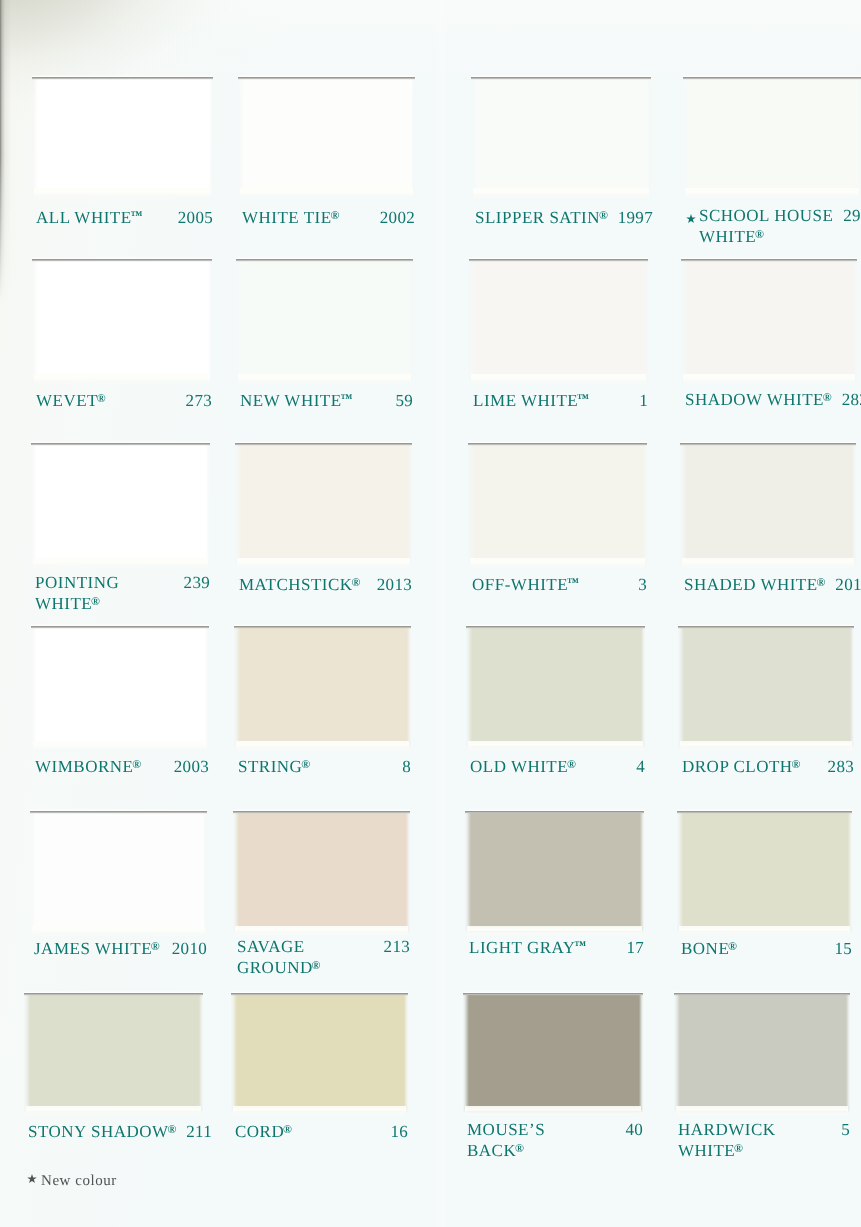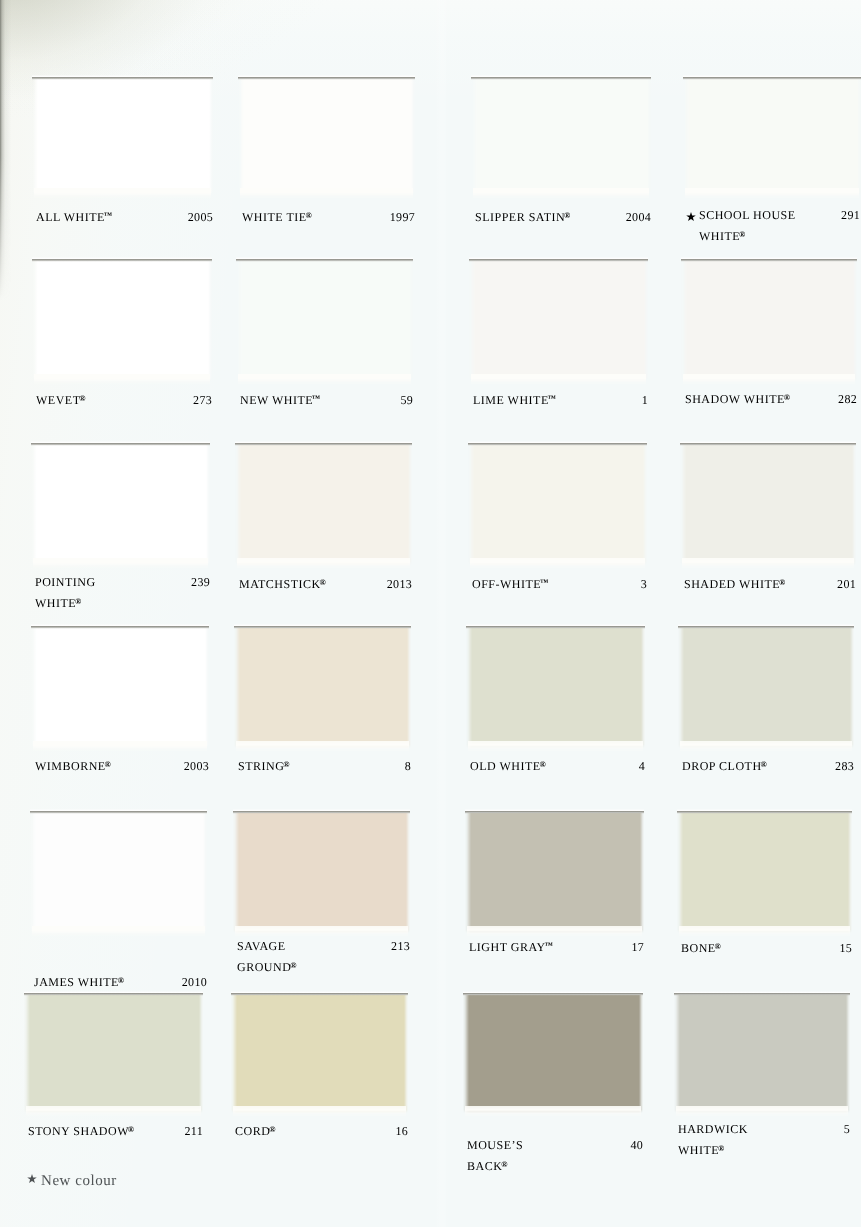"ALL WHITE™" .label { color: #000000 -> #0f766e; font-size: 12px -> 17px }
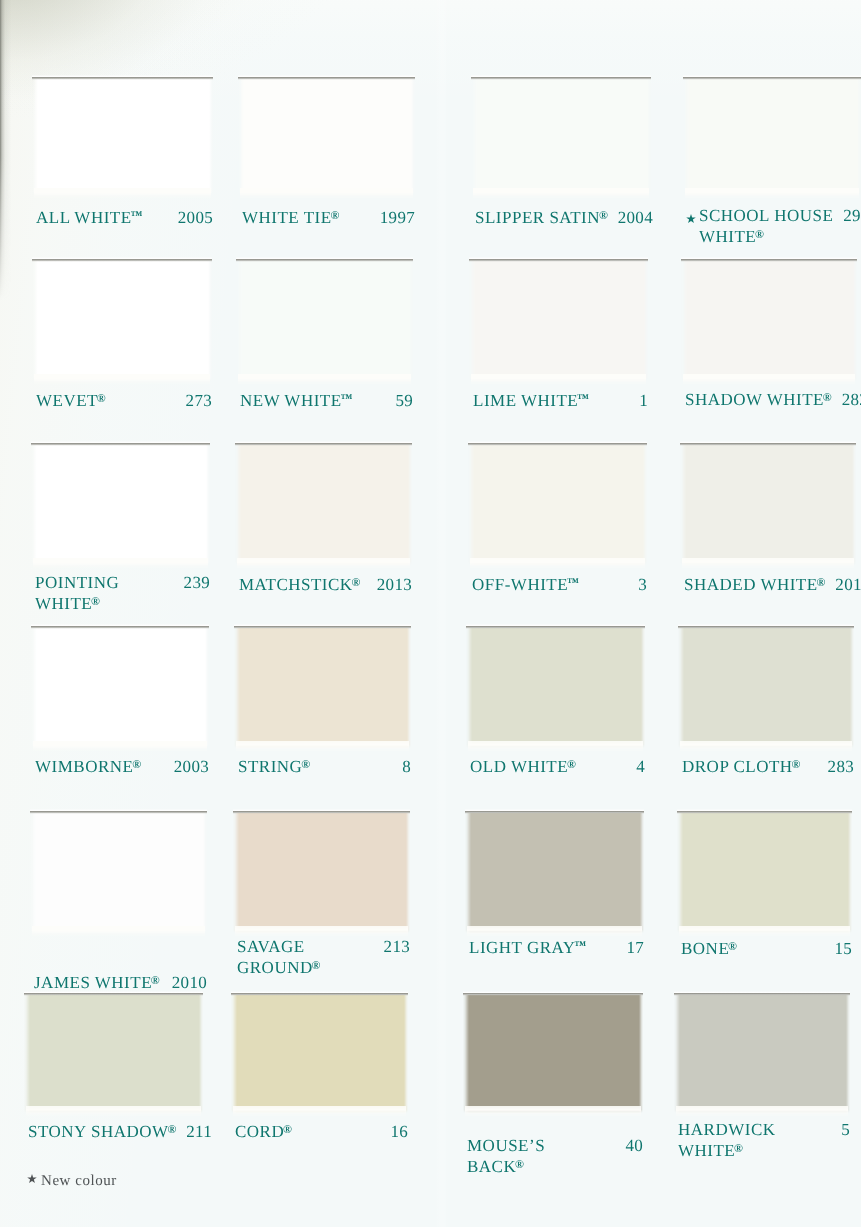"1997" span.lnum { text: 1997 -> 2002 }
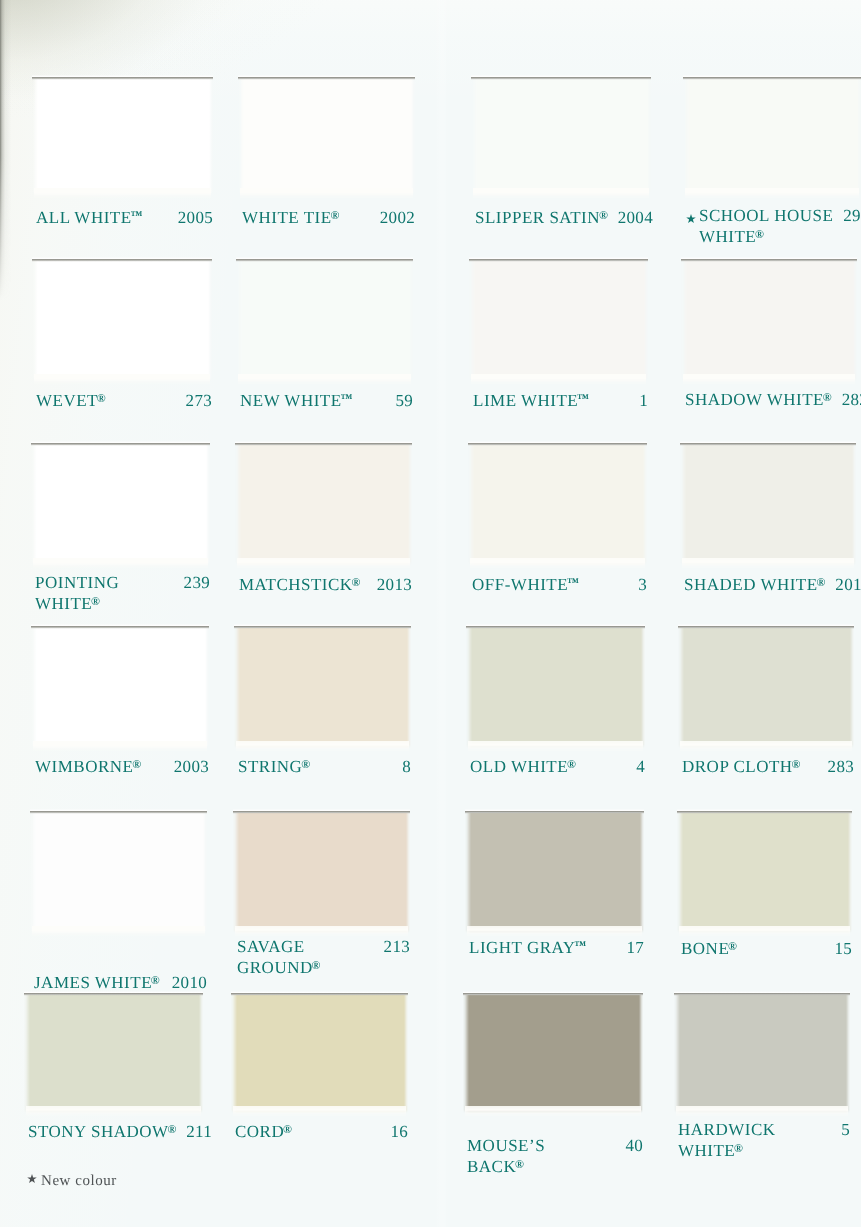"2004" span.lnum { text: 2004 -> 1997 }
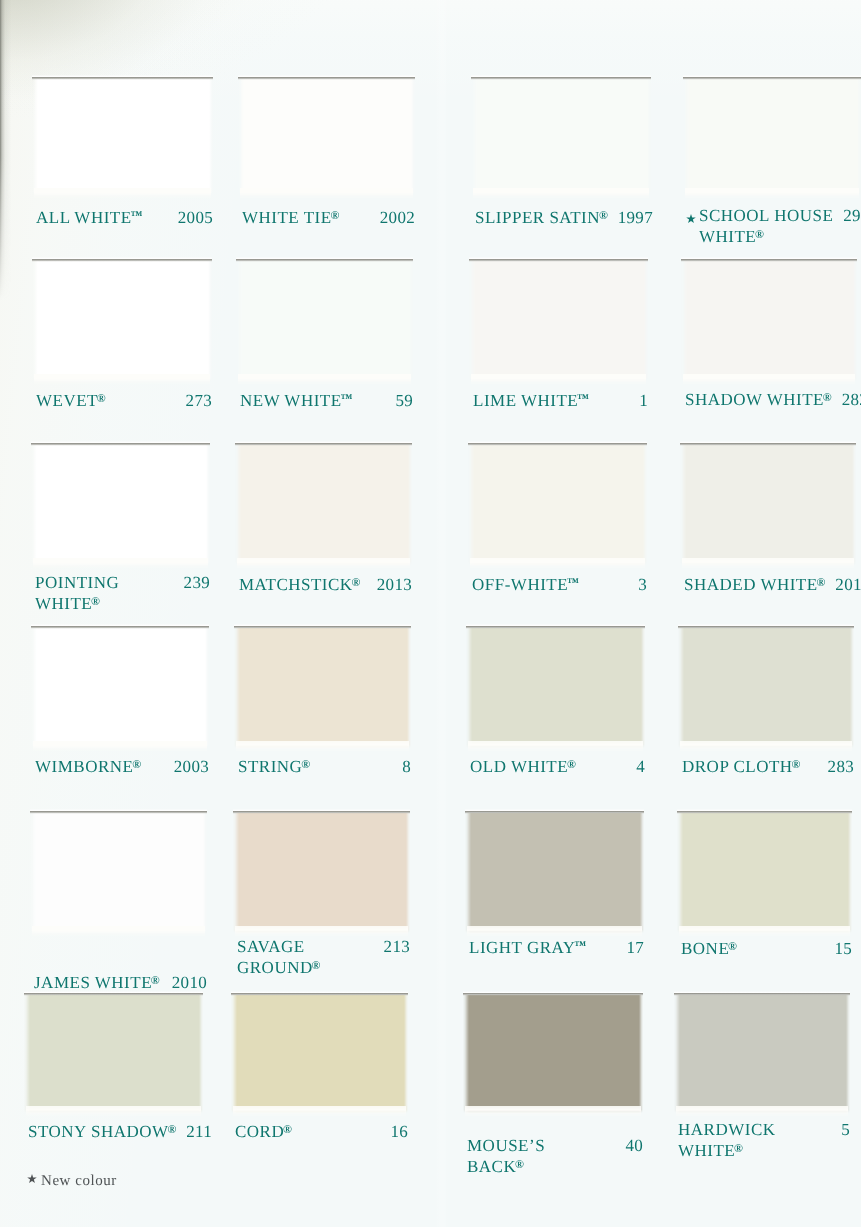"JAMES WHITE®" div.label { margin-top: 34px -> none }
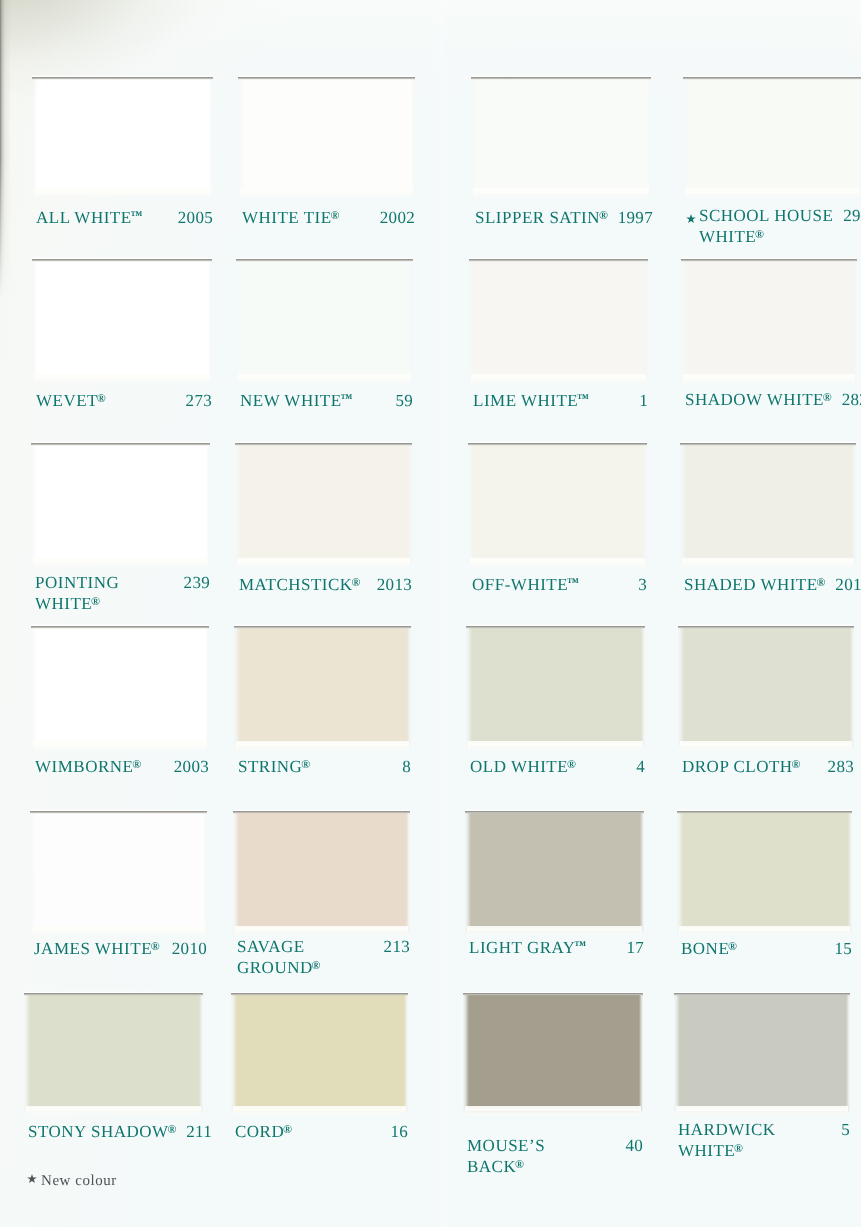"MOUSE’S" div.label { margin-top: 16px -> none }
